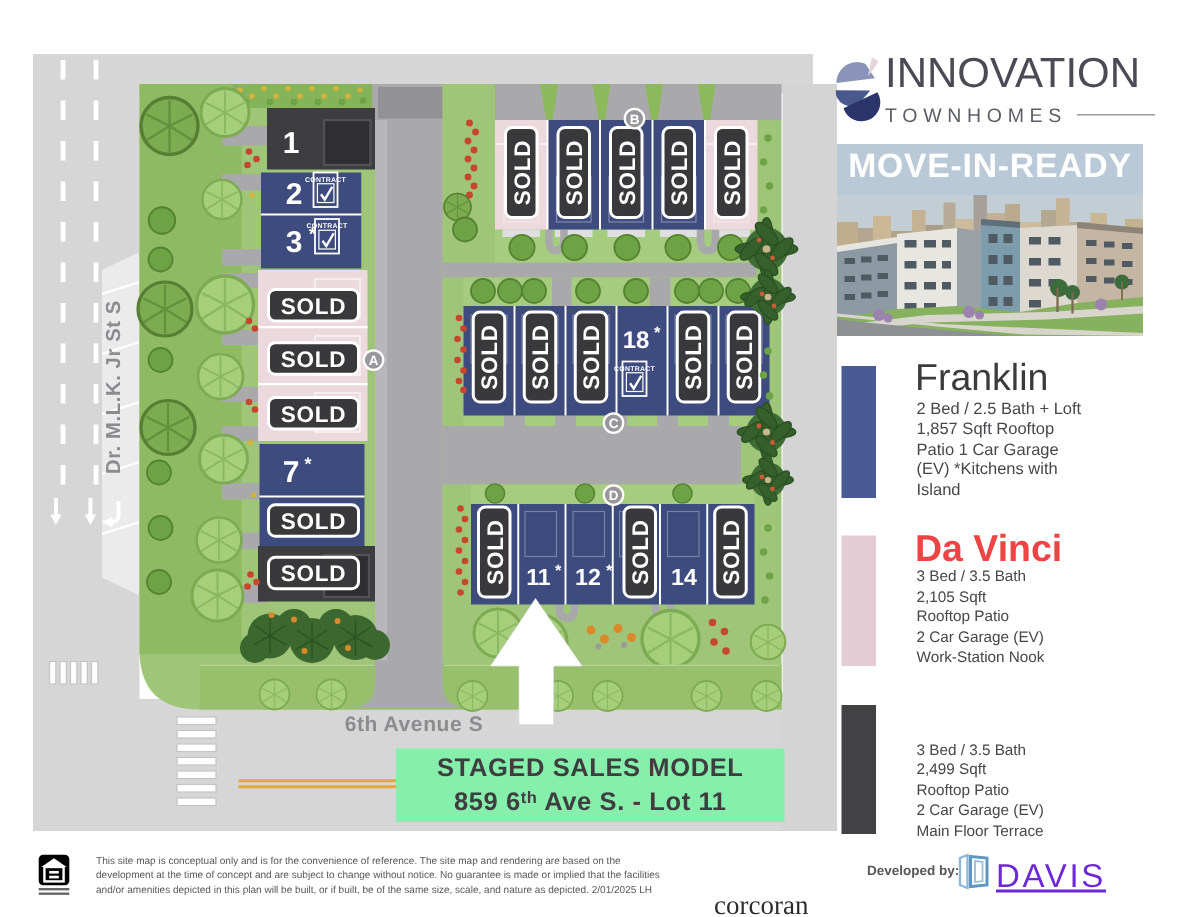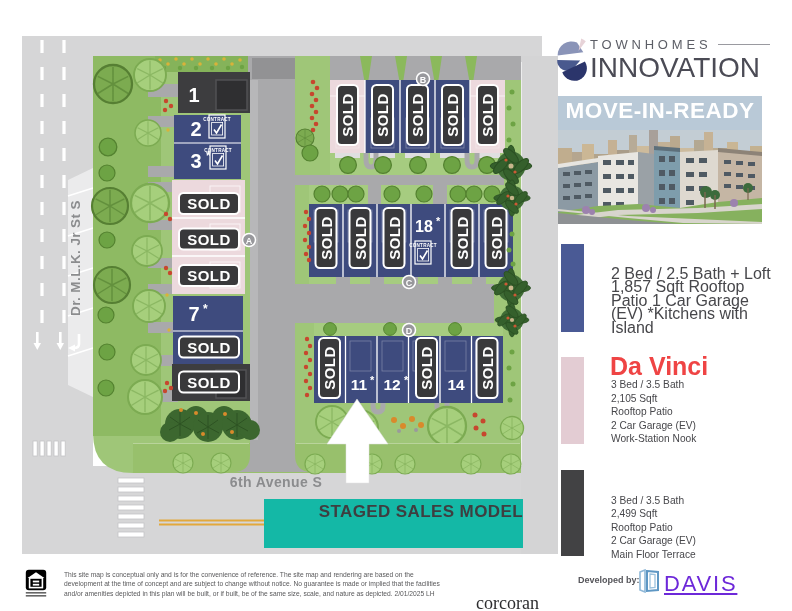"TOWNHOMES" div { order: before "INNOVATION" -> after "INNOVATION" }
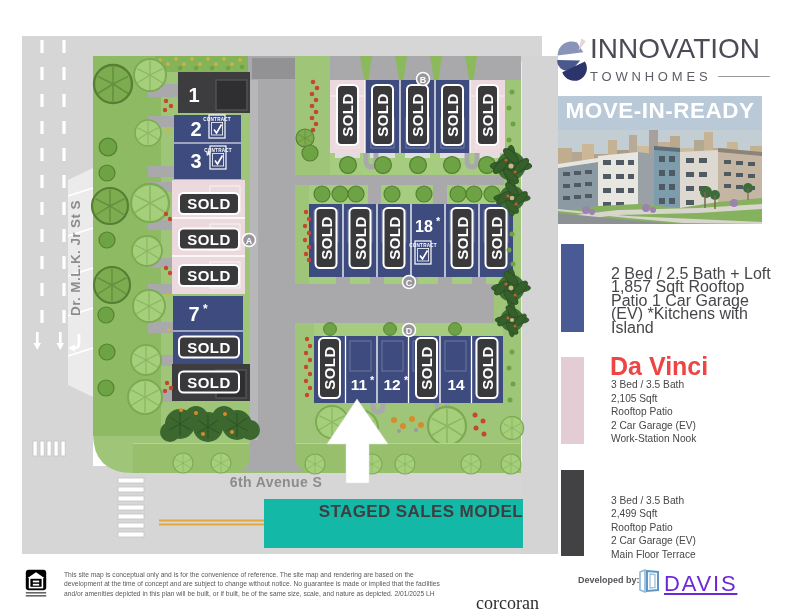"Franklin" div.abs { html: none -> <div>Franklin</div> }
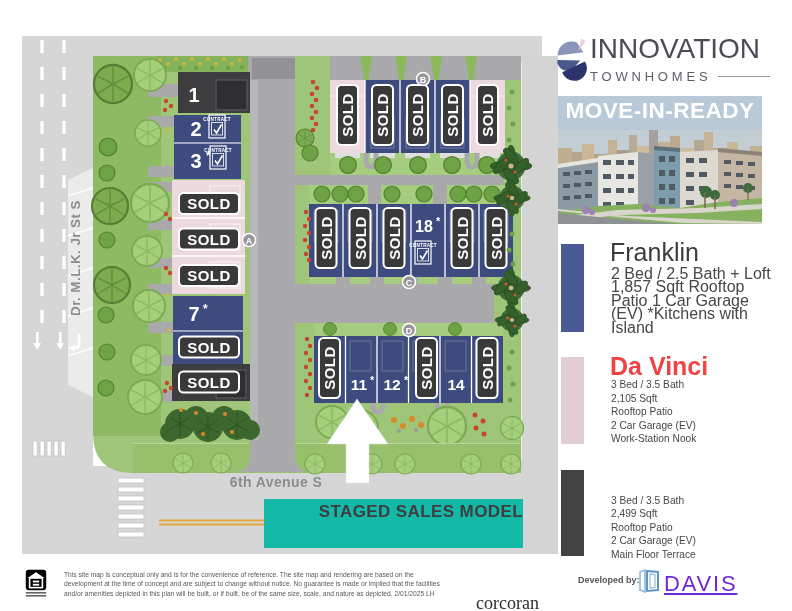"2 Bed / 2.5 Bath" div.abs { font-size: 16px -> 11px }
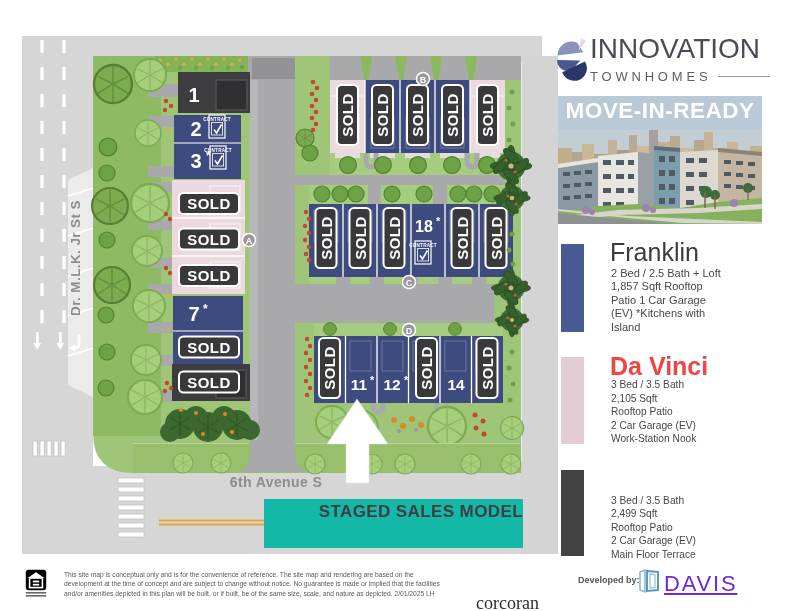"STAGED SALES MODEL" div.abs { background: #14b8a6 -> #86efac; text-align: right -> center }
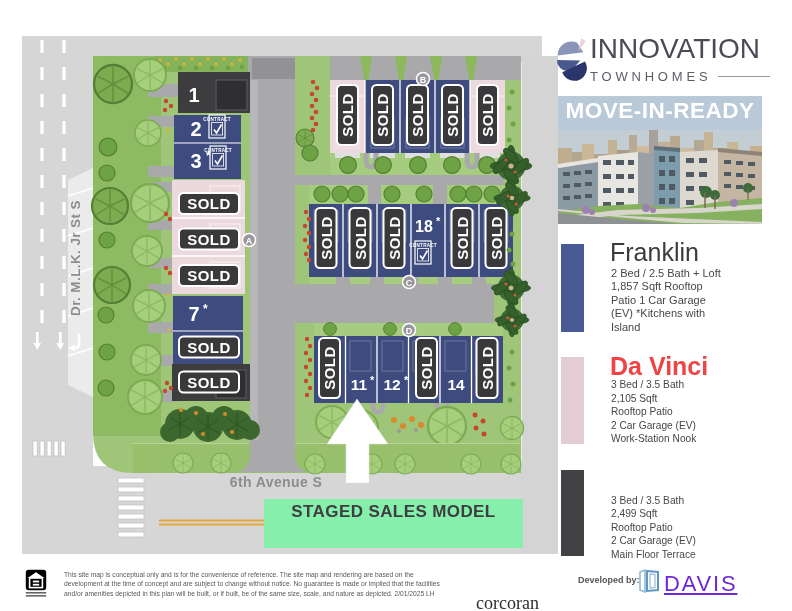"859 6th Ave S. -" div { html: none -> <div>859 6<span>th</span> Ave S. - Lot 11</div> }
